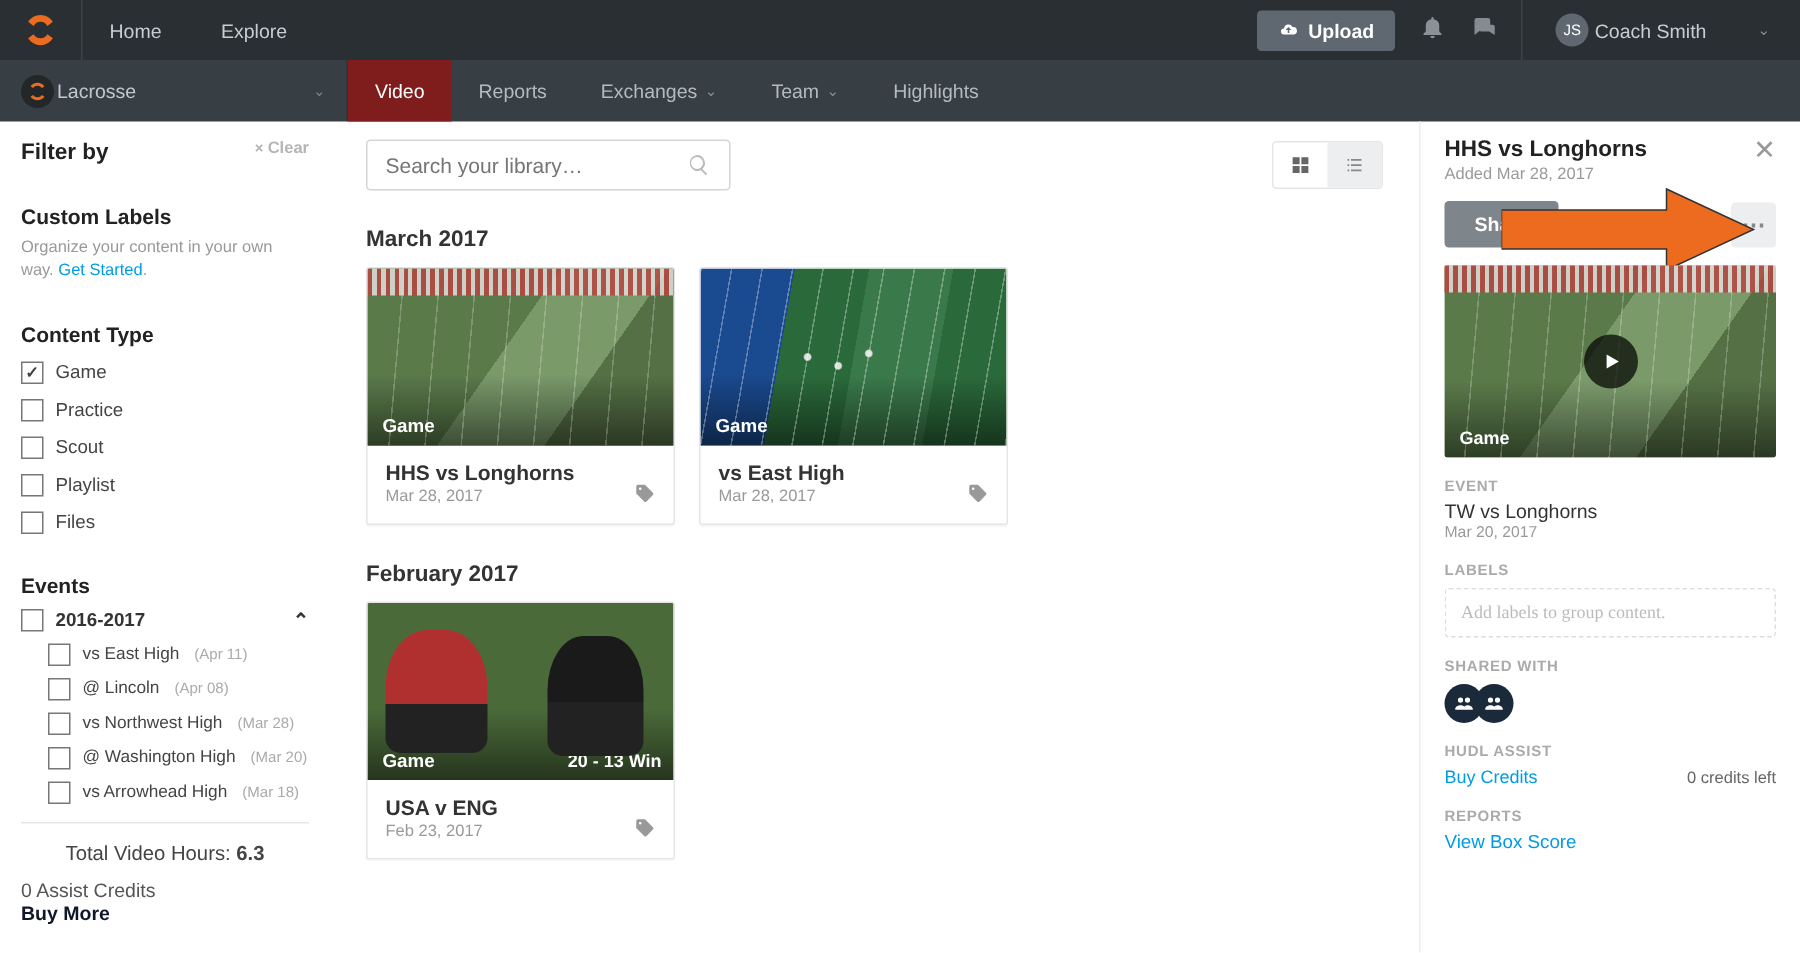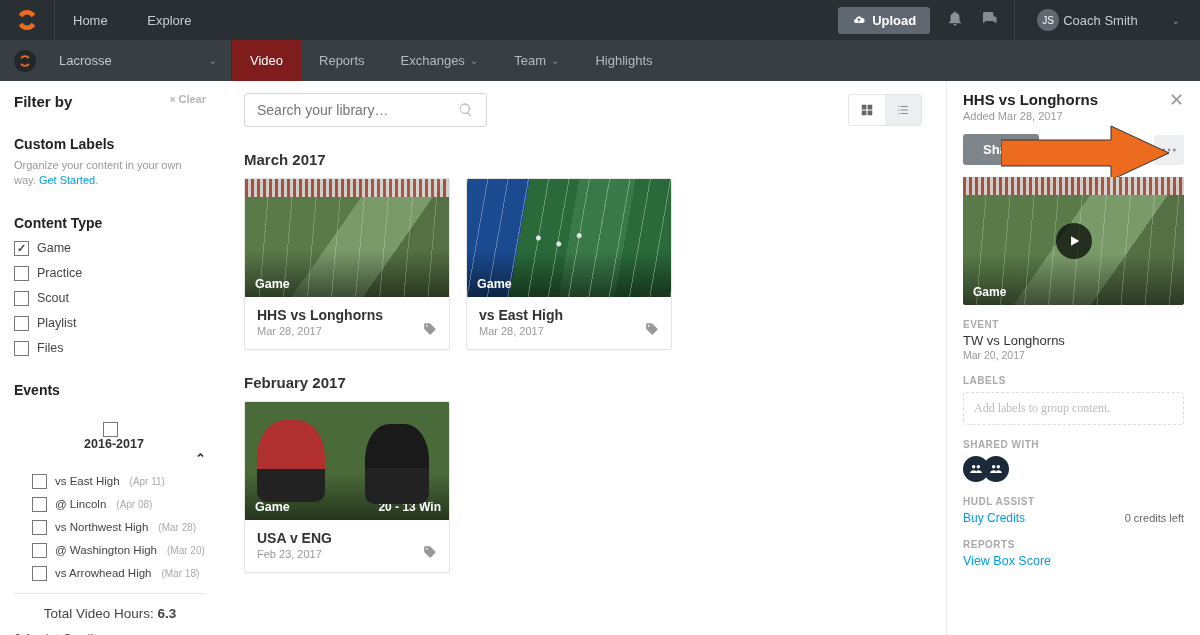"Lacrosse" .team-select { gap: 23px -> 2px }
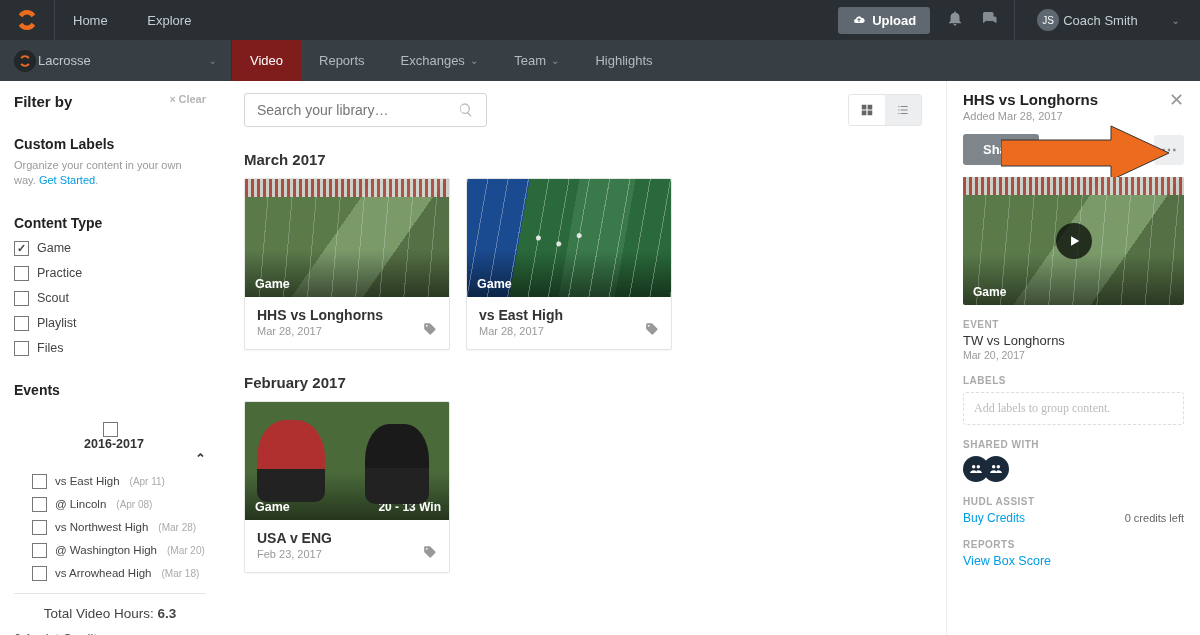"2016-2017" .event-year { align-items: center -> none; flex-direction: column -> none; margin-top: 24px -> 8px }
